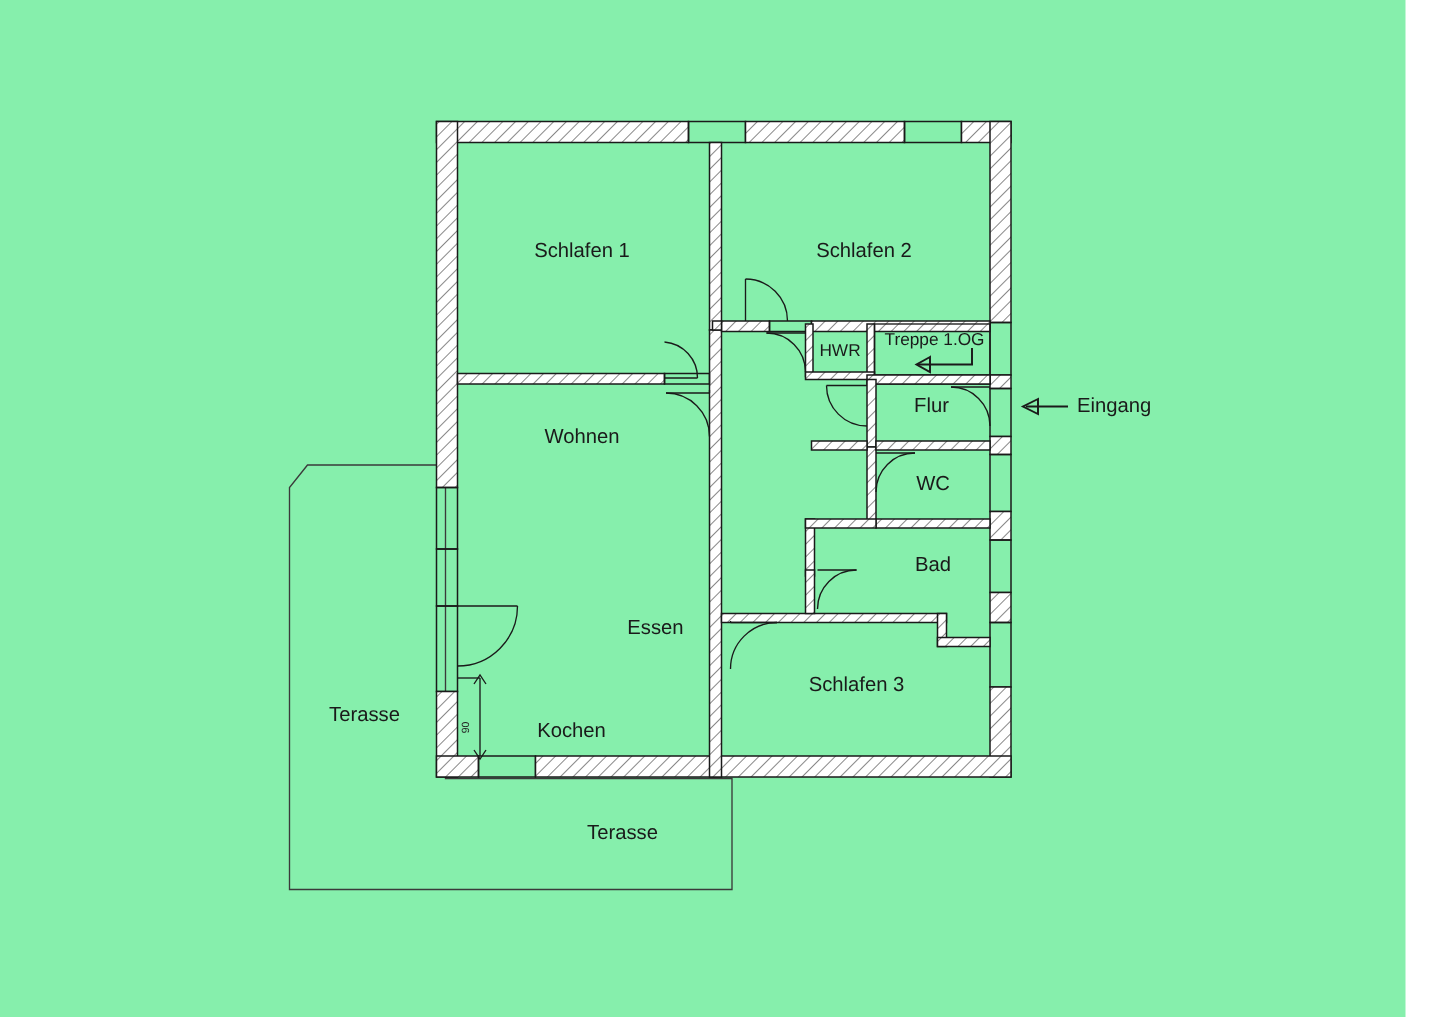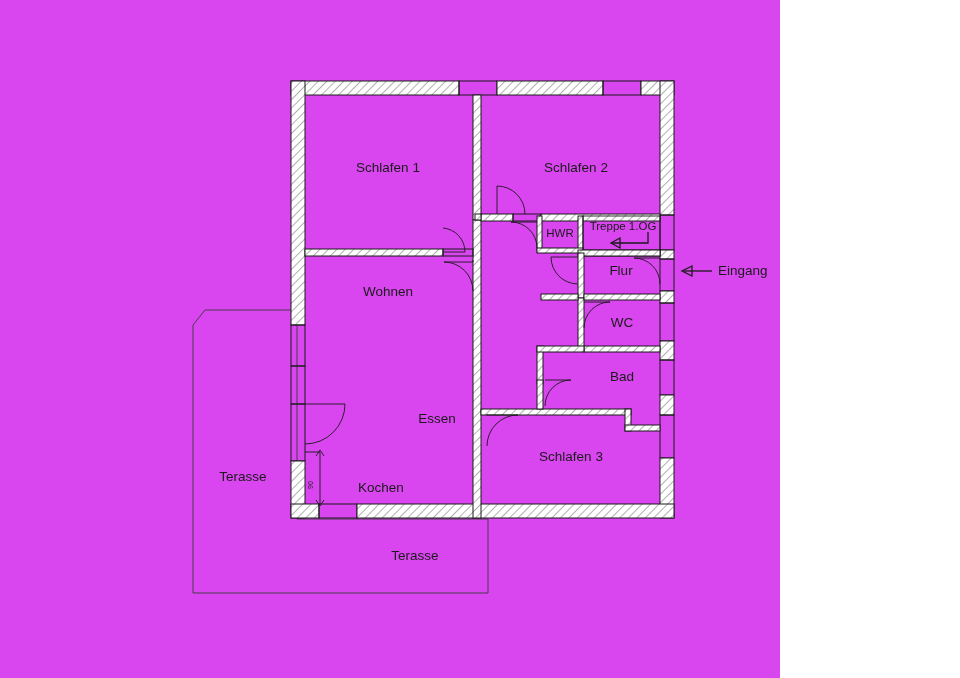"Schlafen 1" #floorplan-root { background: #d946ef -> #86efac; width: 780px -> 937px }
